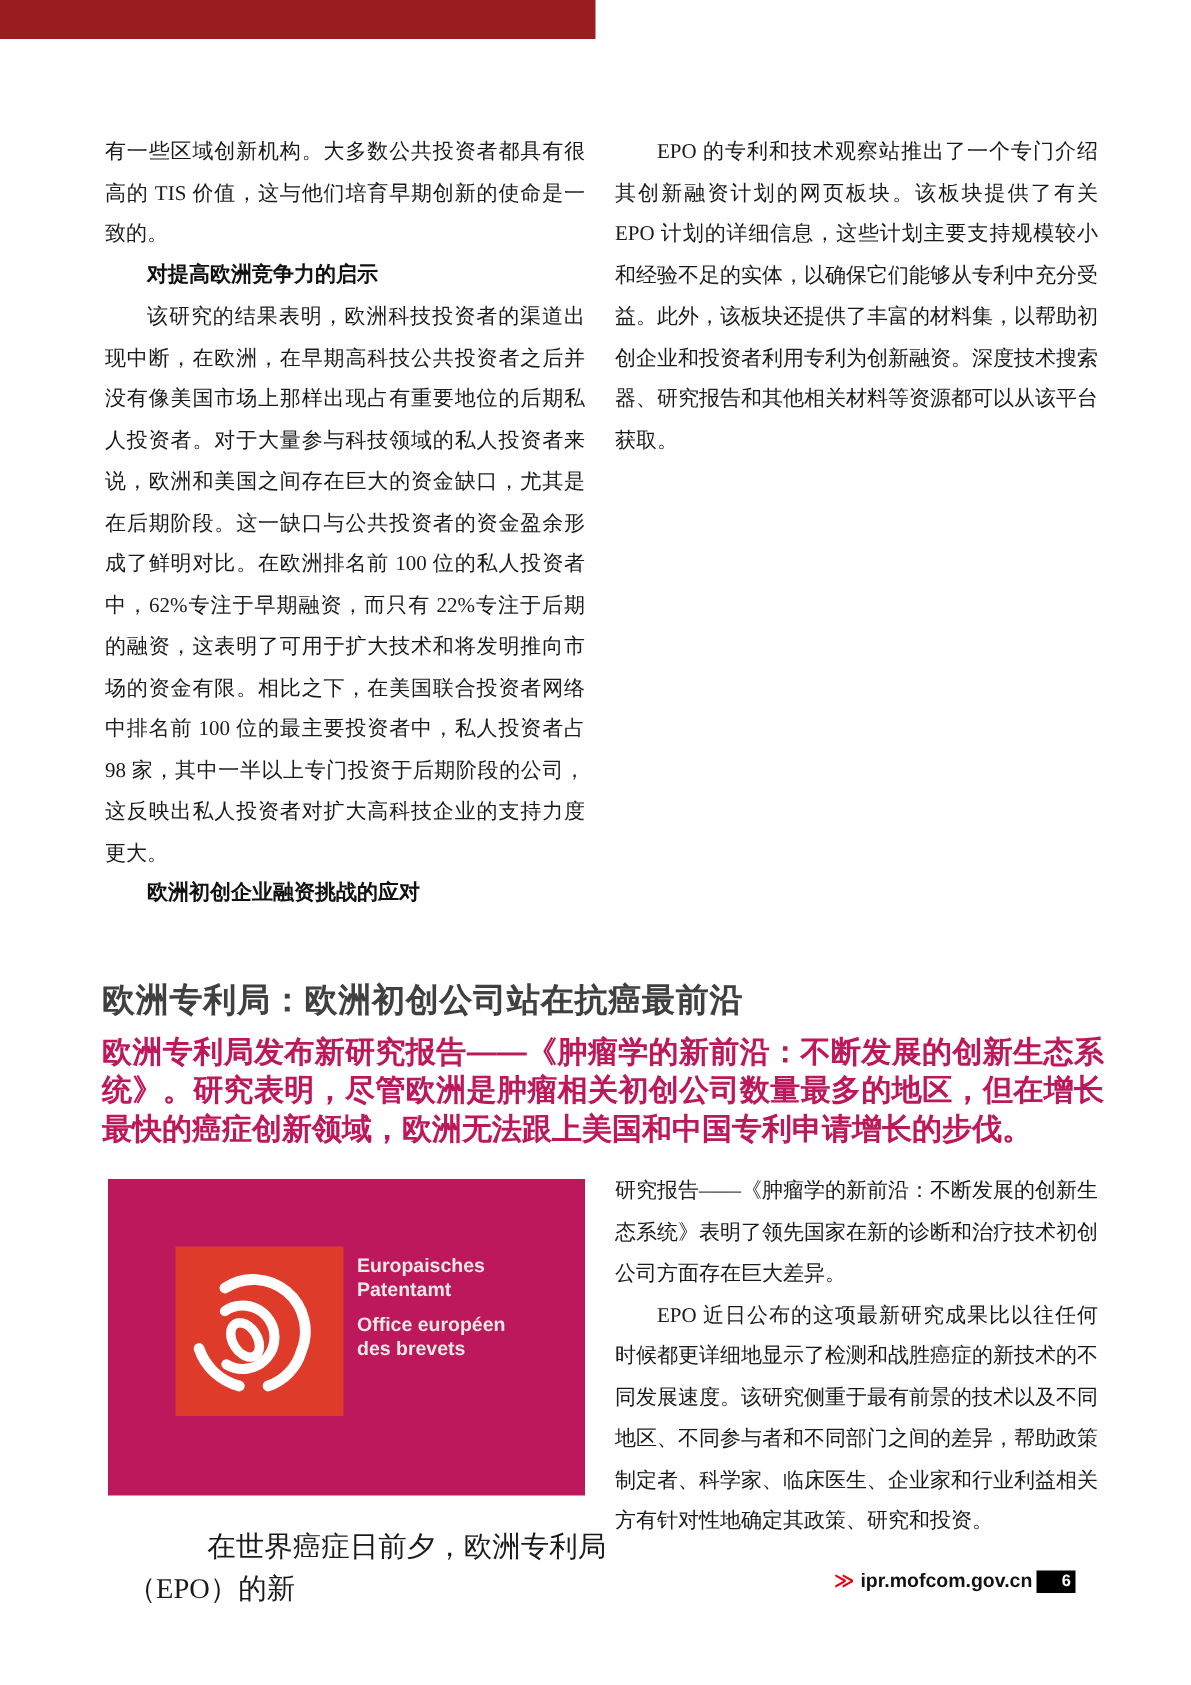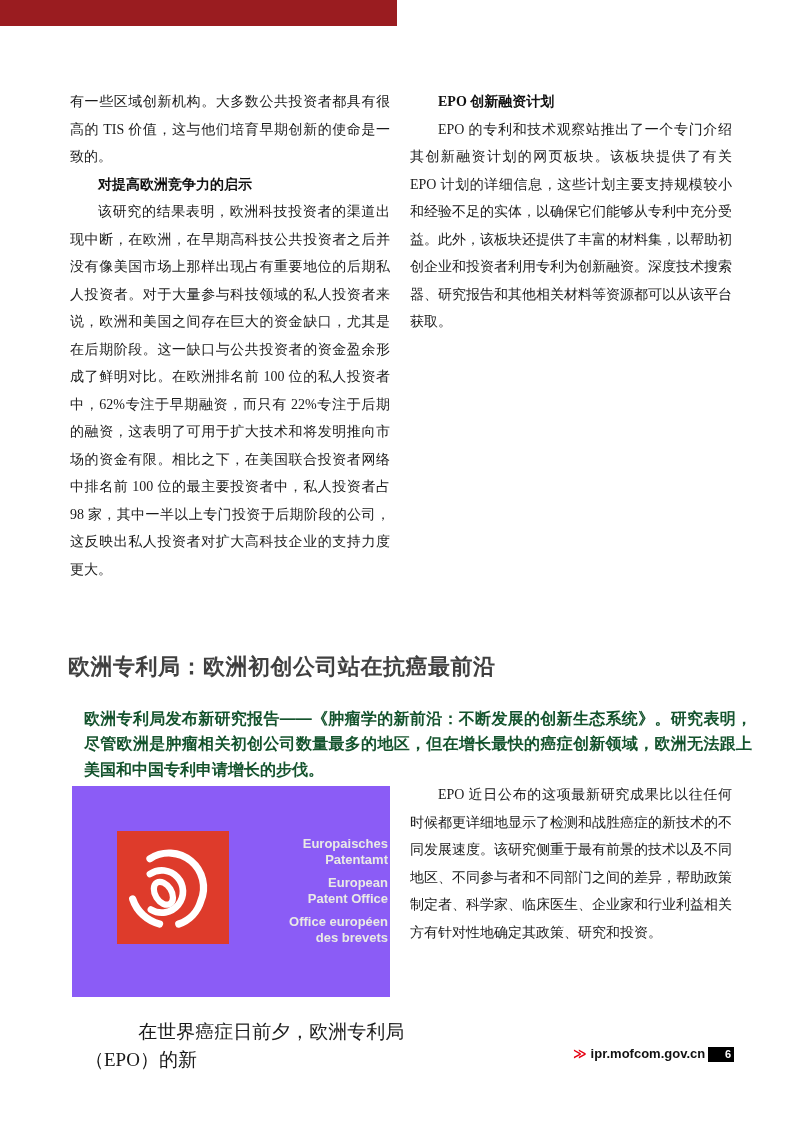"EPO 创新融资计划" h3 { html: <h3>EPO 创新融资计划</h3> -> none }
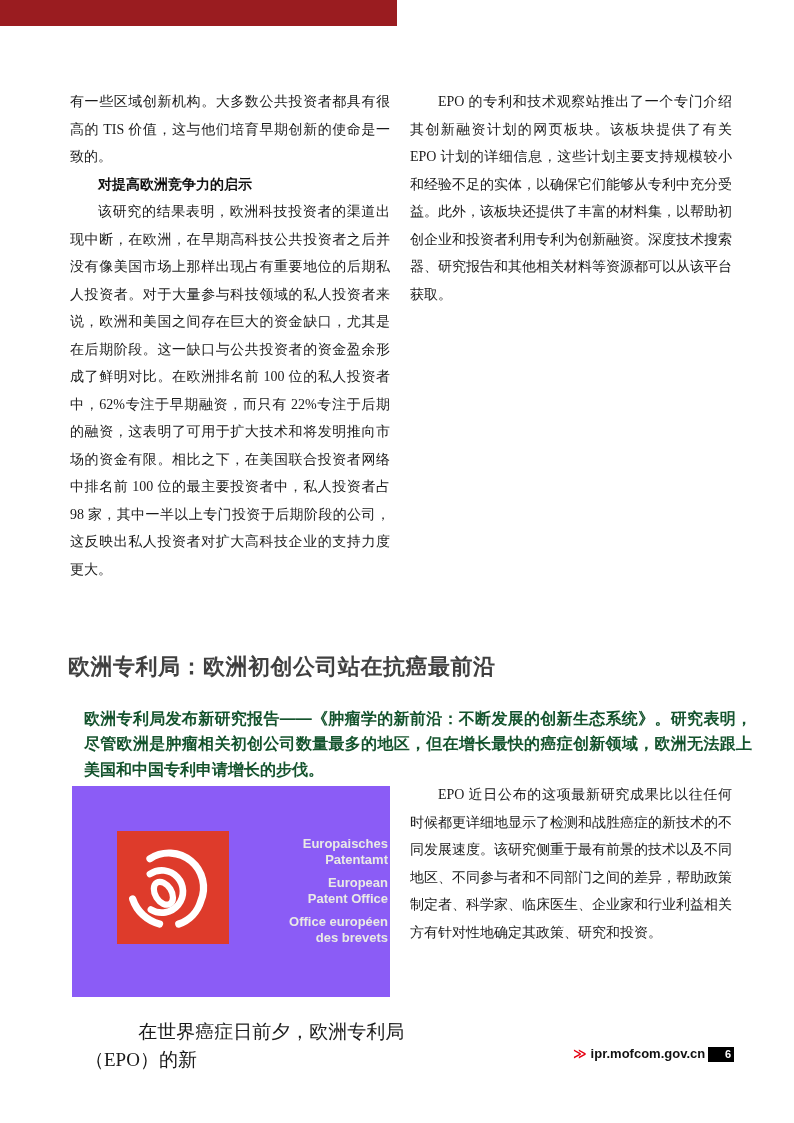"对提高欧洲竞争力的启示" .col h3 { font-family: Liberation Serif, serif -> Liberation Mono, monospace }
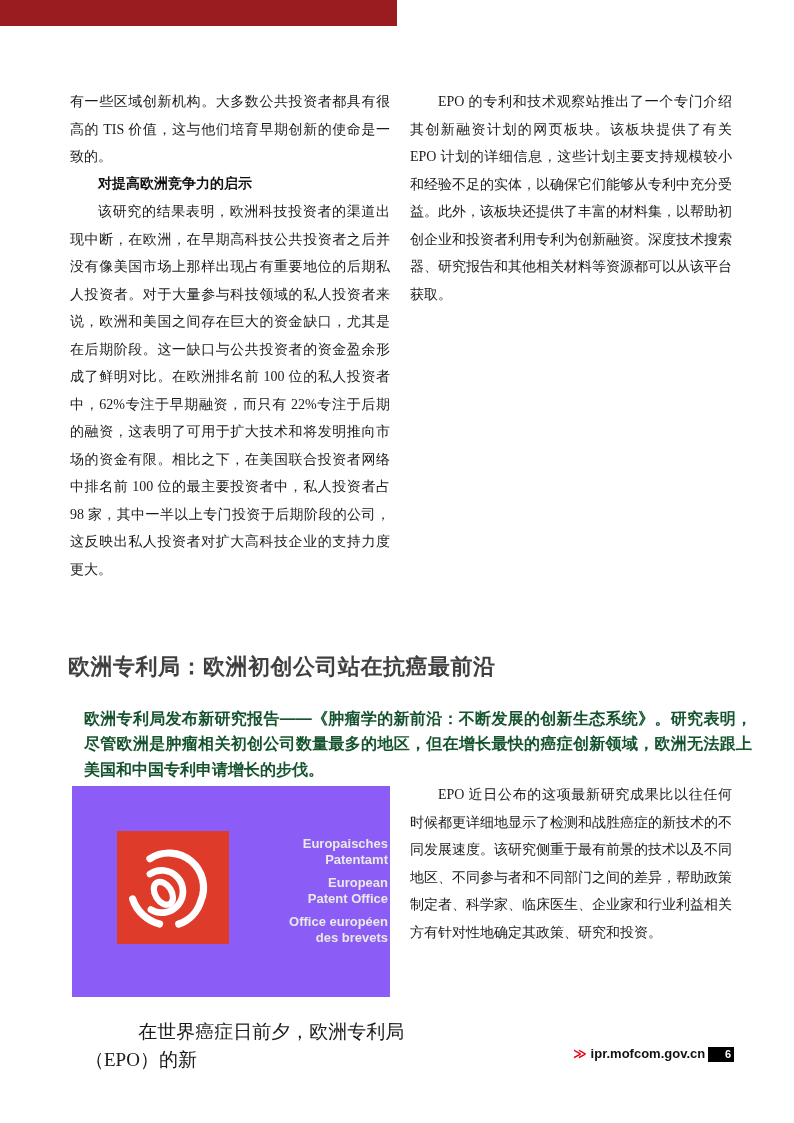"欧洲初创企业融资挑战的应对" h3 { html: none -> <h3>欧洲初创企业融资挑战的应对</h3> }
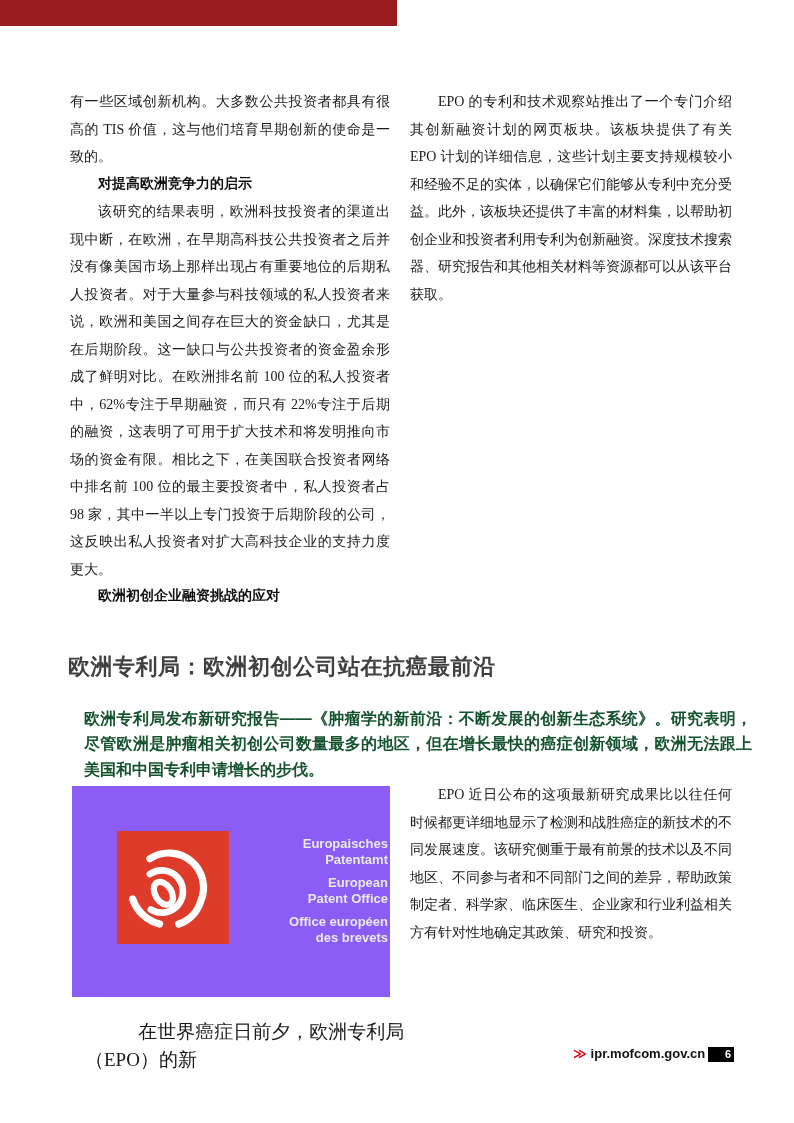"欧洲专利局发布新研究报告——《肿瘤学的新前沿：不断发展的创新生态系统》。研究表明" .a2-lede { color: #14532d -> #be185d; font-size: 16px -> 20px; margin: 16px -> 0 }
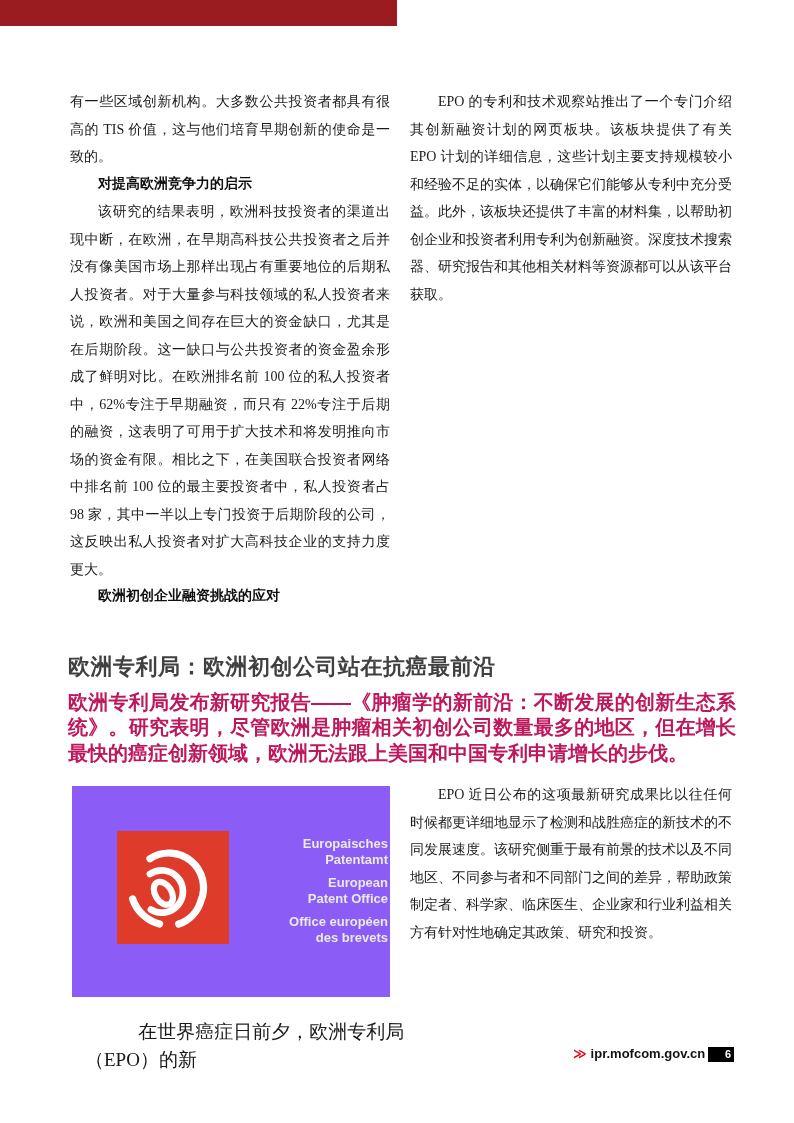"研究报告——《肿瘤学的新前沿：不断发展的创新生态系统》表明了领先国家在新的诊断和" p { html: none -> <p>研究报告——《肿瘤学的新前沿：不断发展的创新生态系统》表明了领先国家在新的诊断和治疗技术初创公司方面存在巨大差异。</p> }
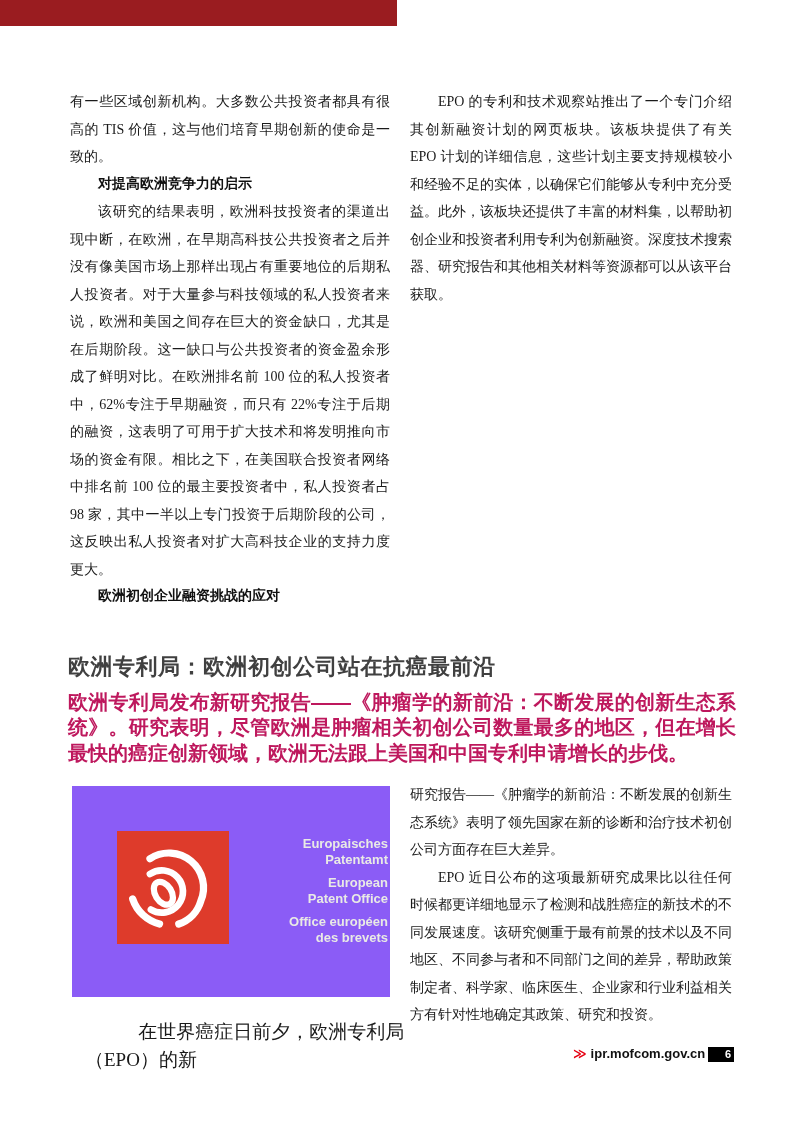"Europaisches" .figure { background: #8b5cf6 -> #be185d; text-align: right -> none }
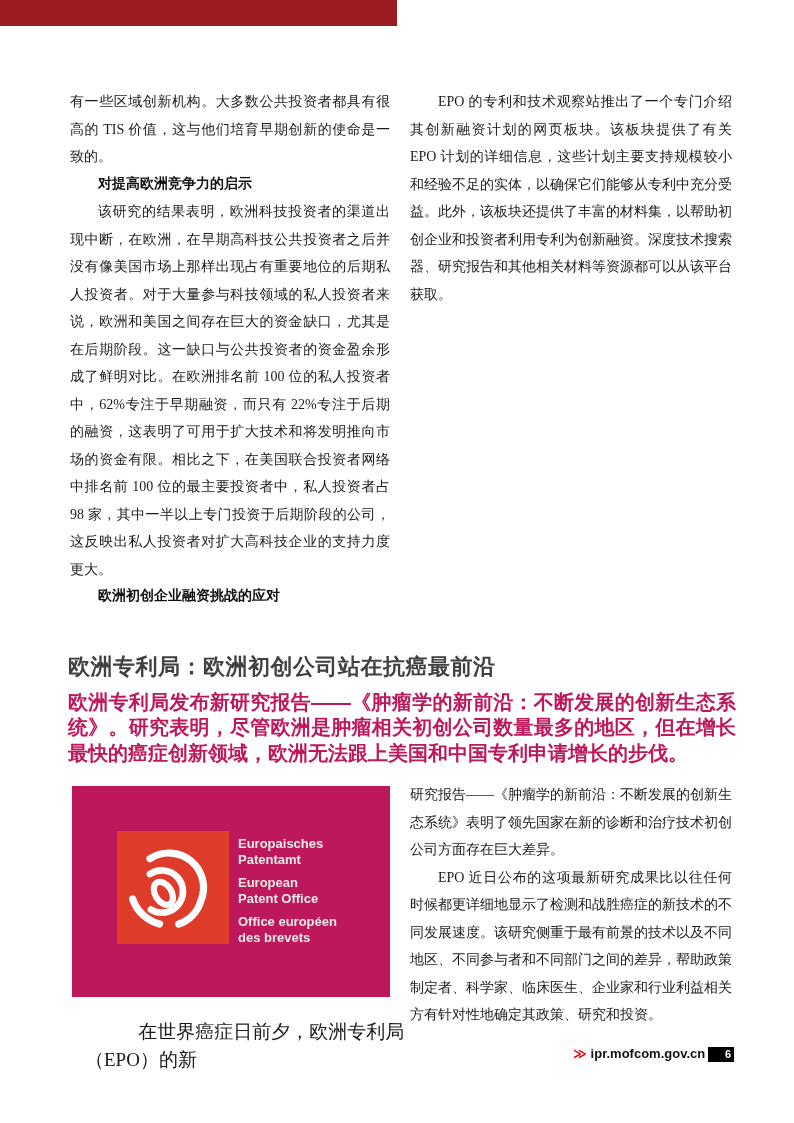"European" div.grp { html: <div> <div>European</div> <div>Patent Office</div> </div> -> none }
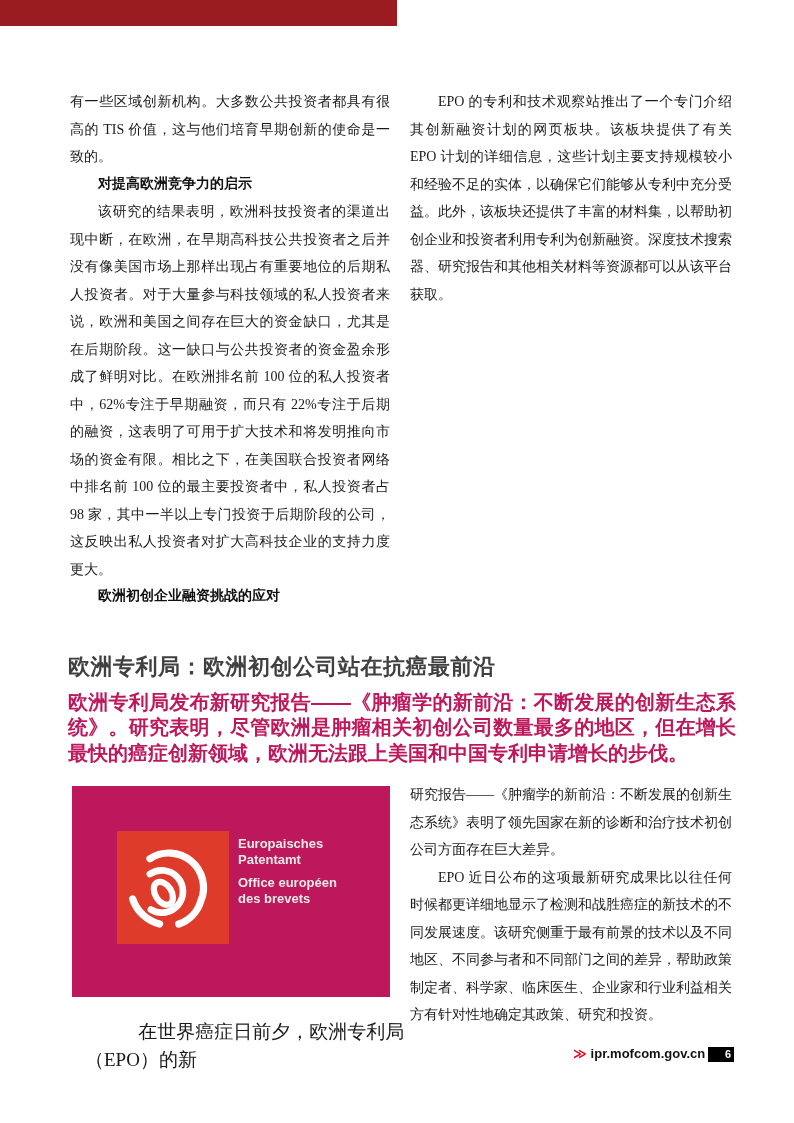"≫ ipr.mofcom.gov.cn" .footer { left: 573px -> 556px }
